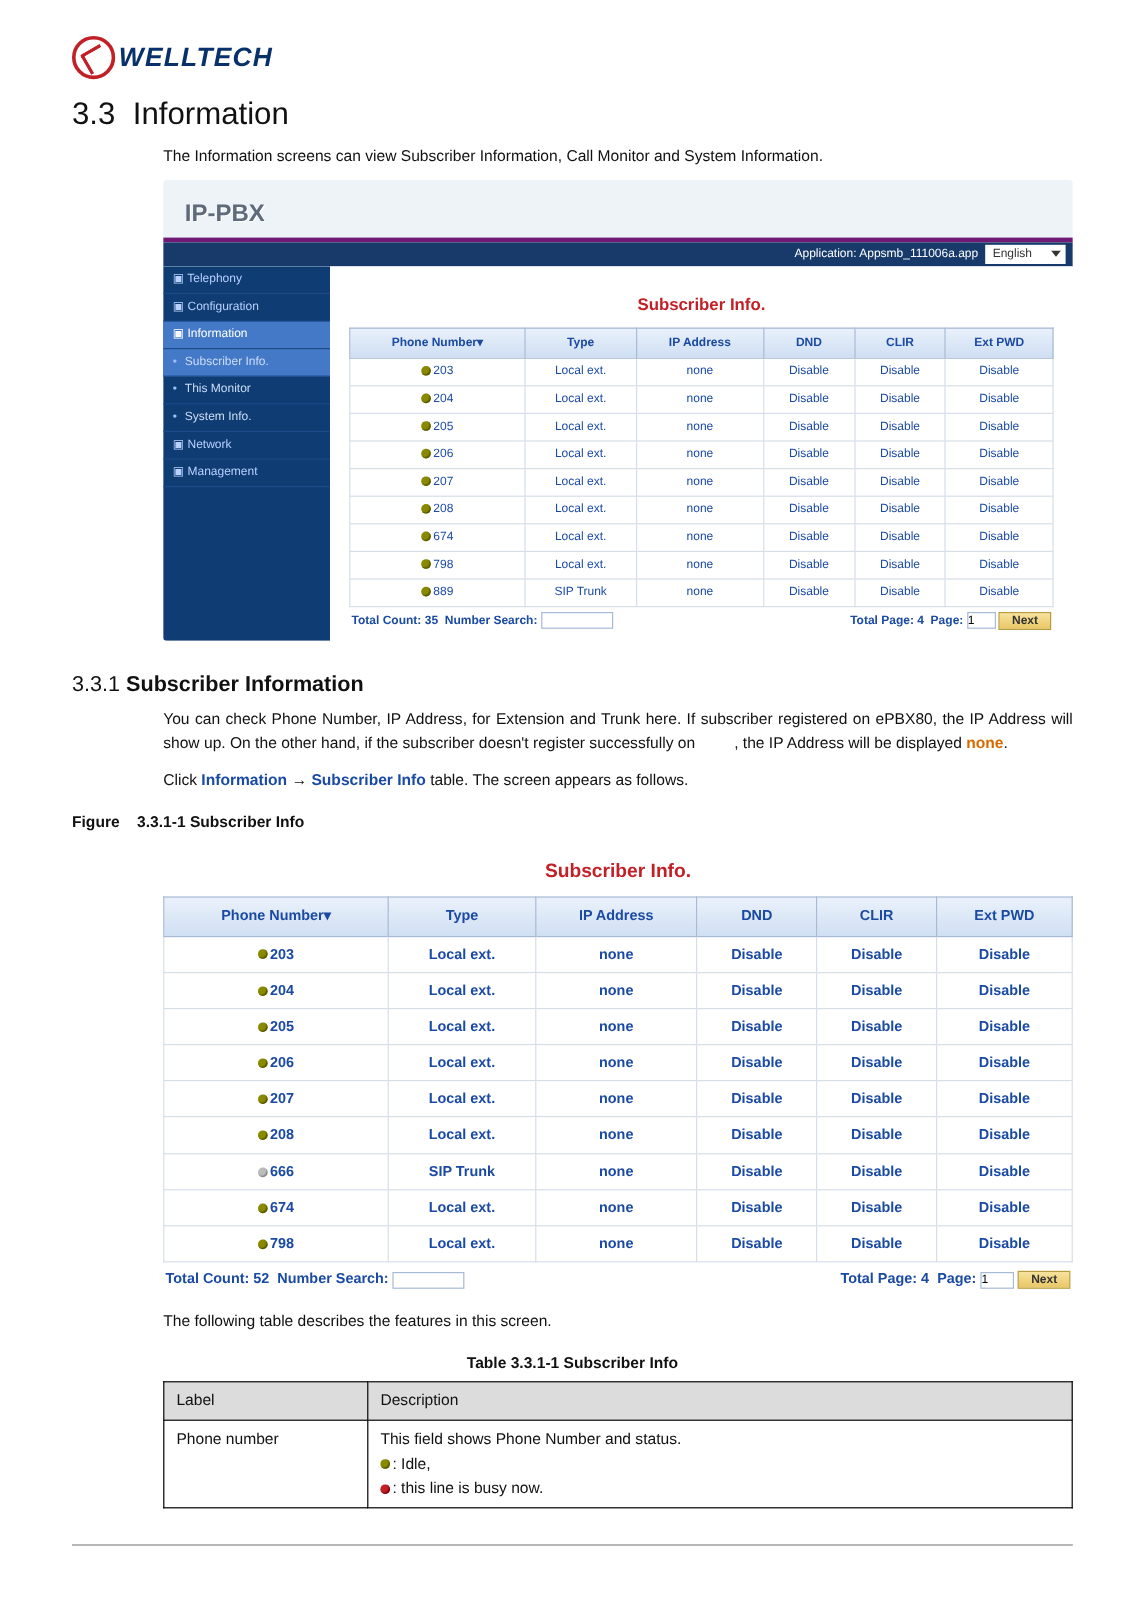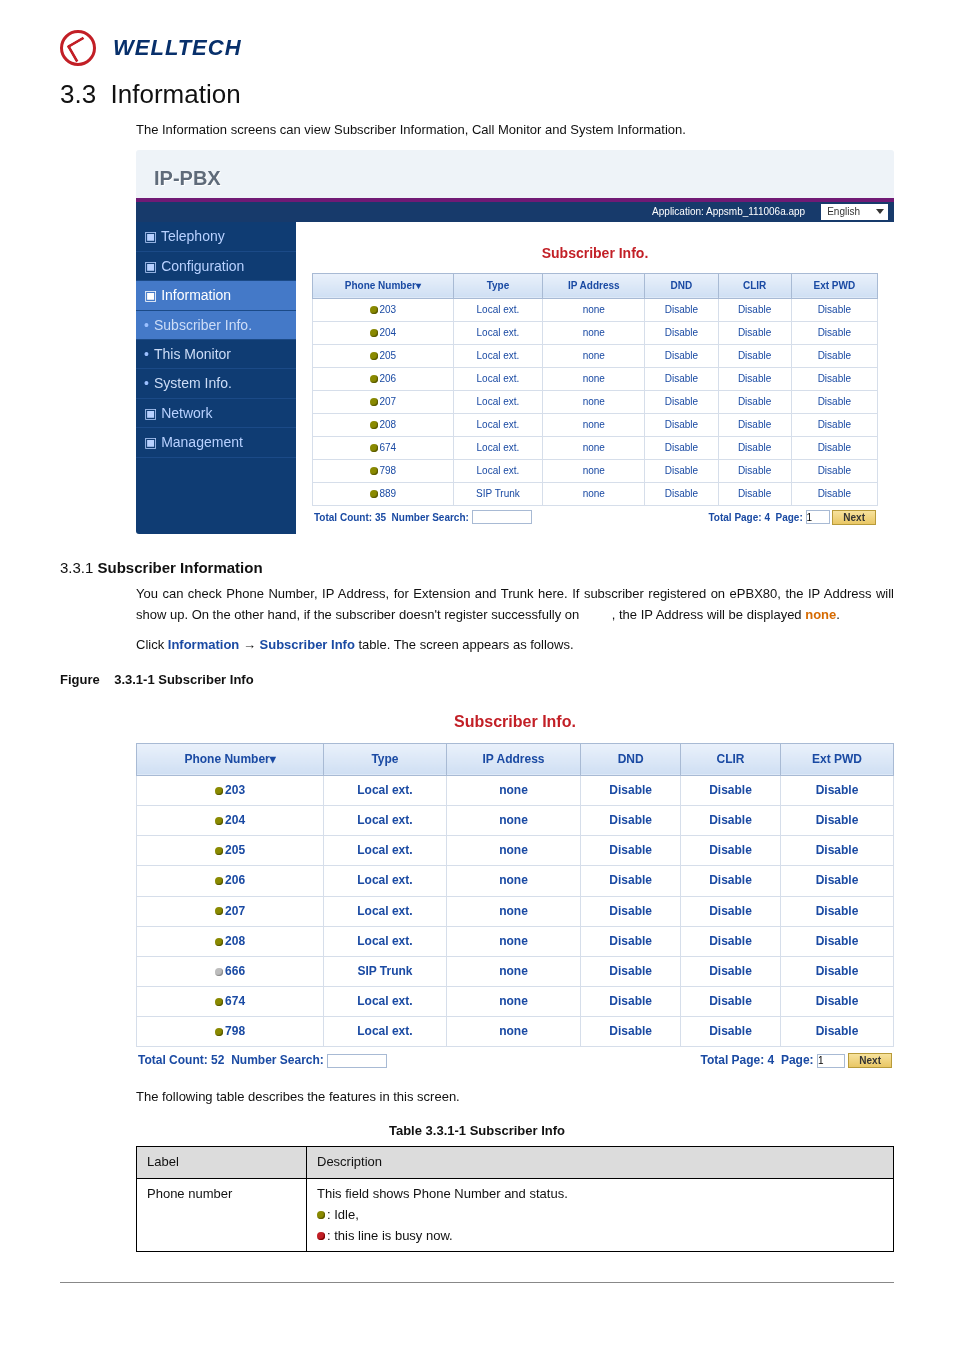"WELLTECH" .logo { gap: 17px -> 3px }
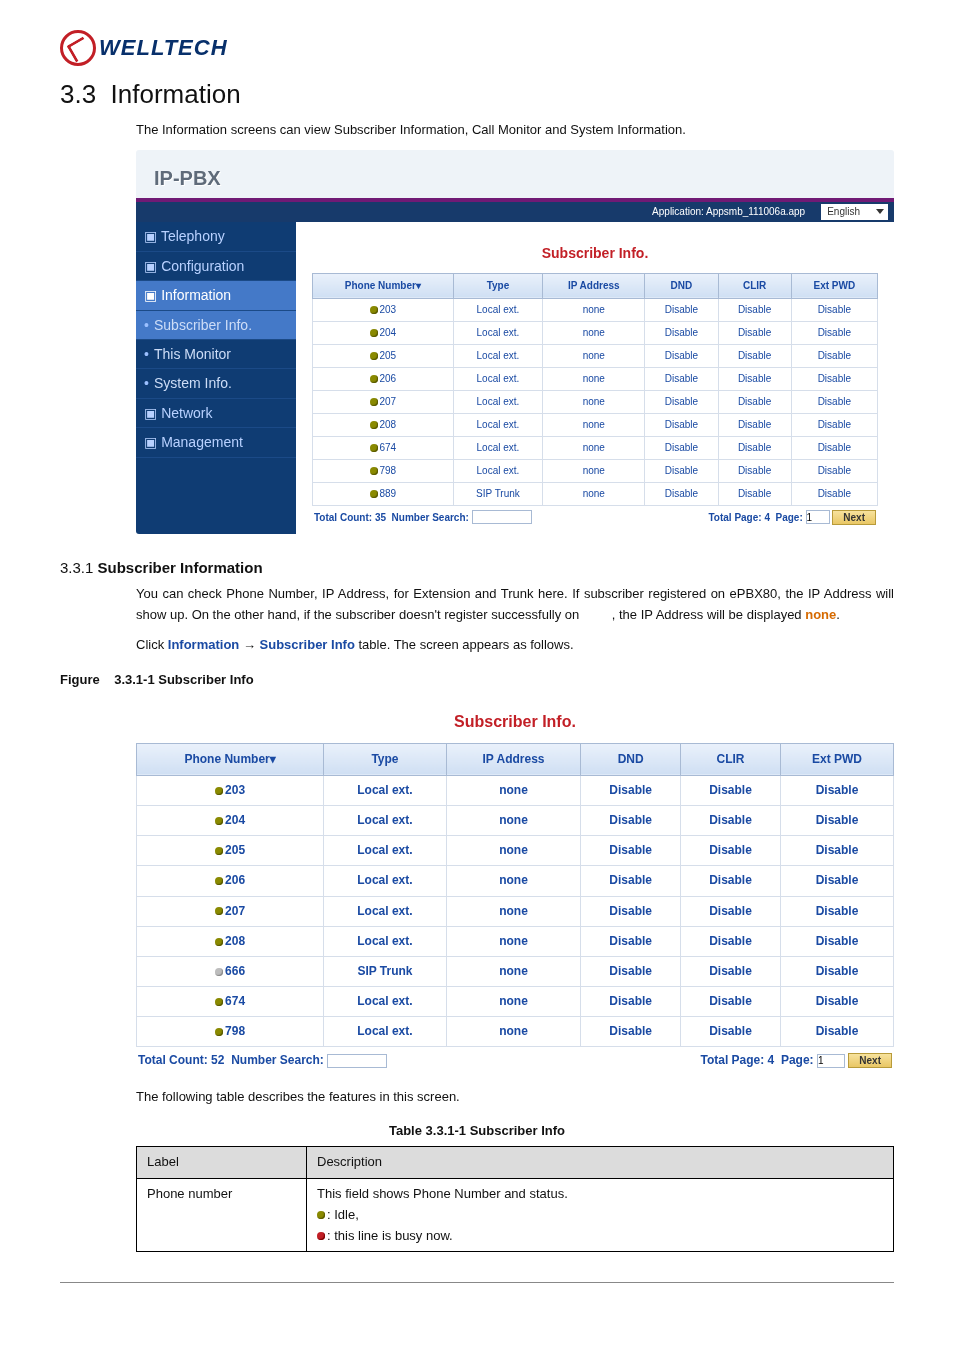"Application: Appsmb_111006a.app" .appbar { gap: 16px -> 6px }
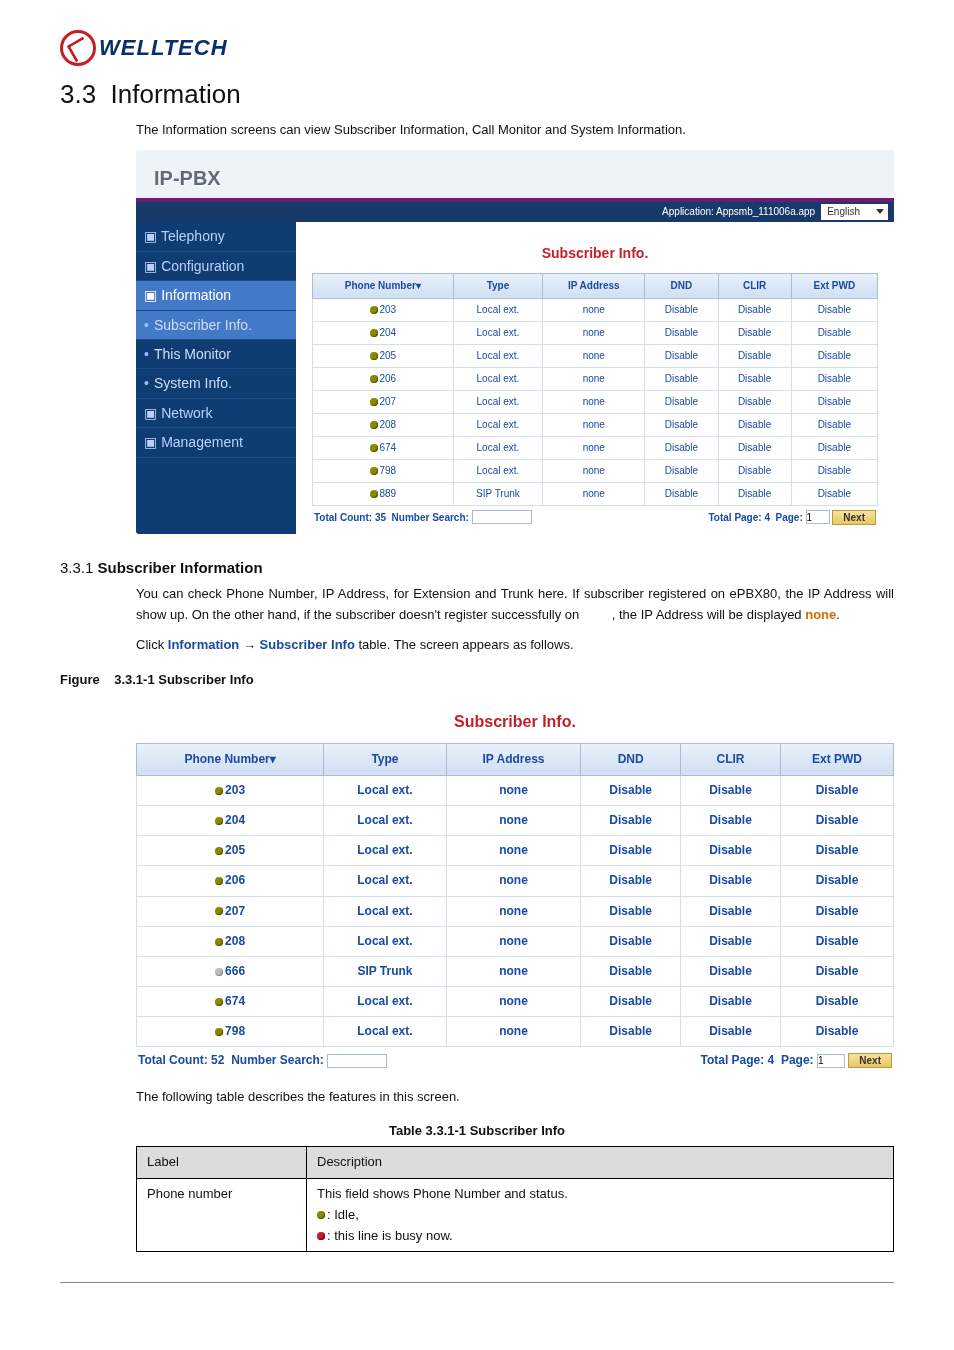"Telephony" .sidebar { font-size: 14px -> 10px; width: 160px -> 139px }
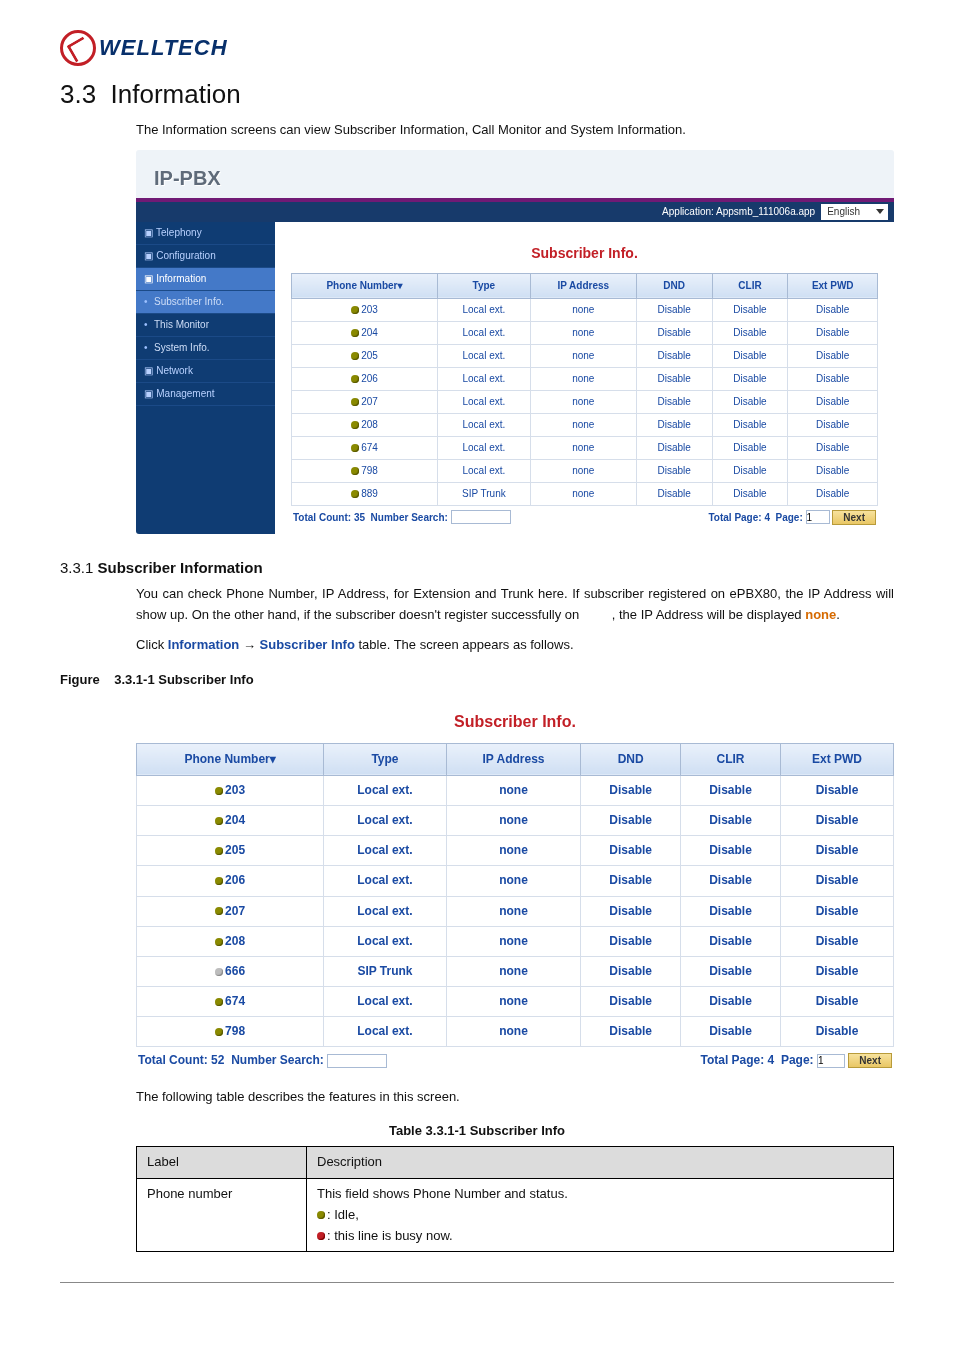"3.3.1 Subscriber Information" .h2sub { font-size: 15px -> 18px }
